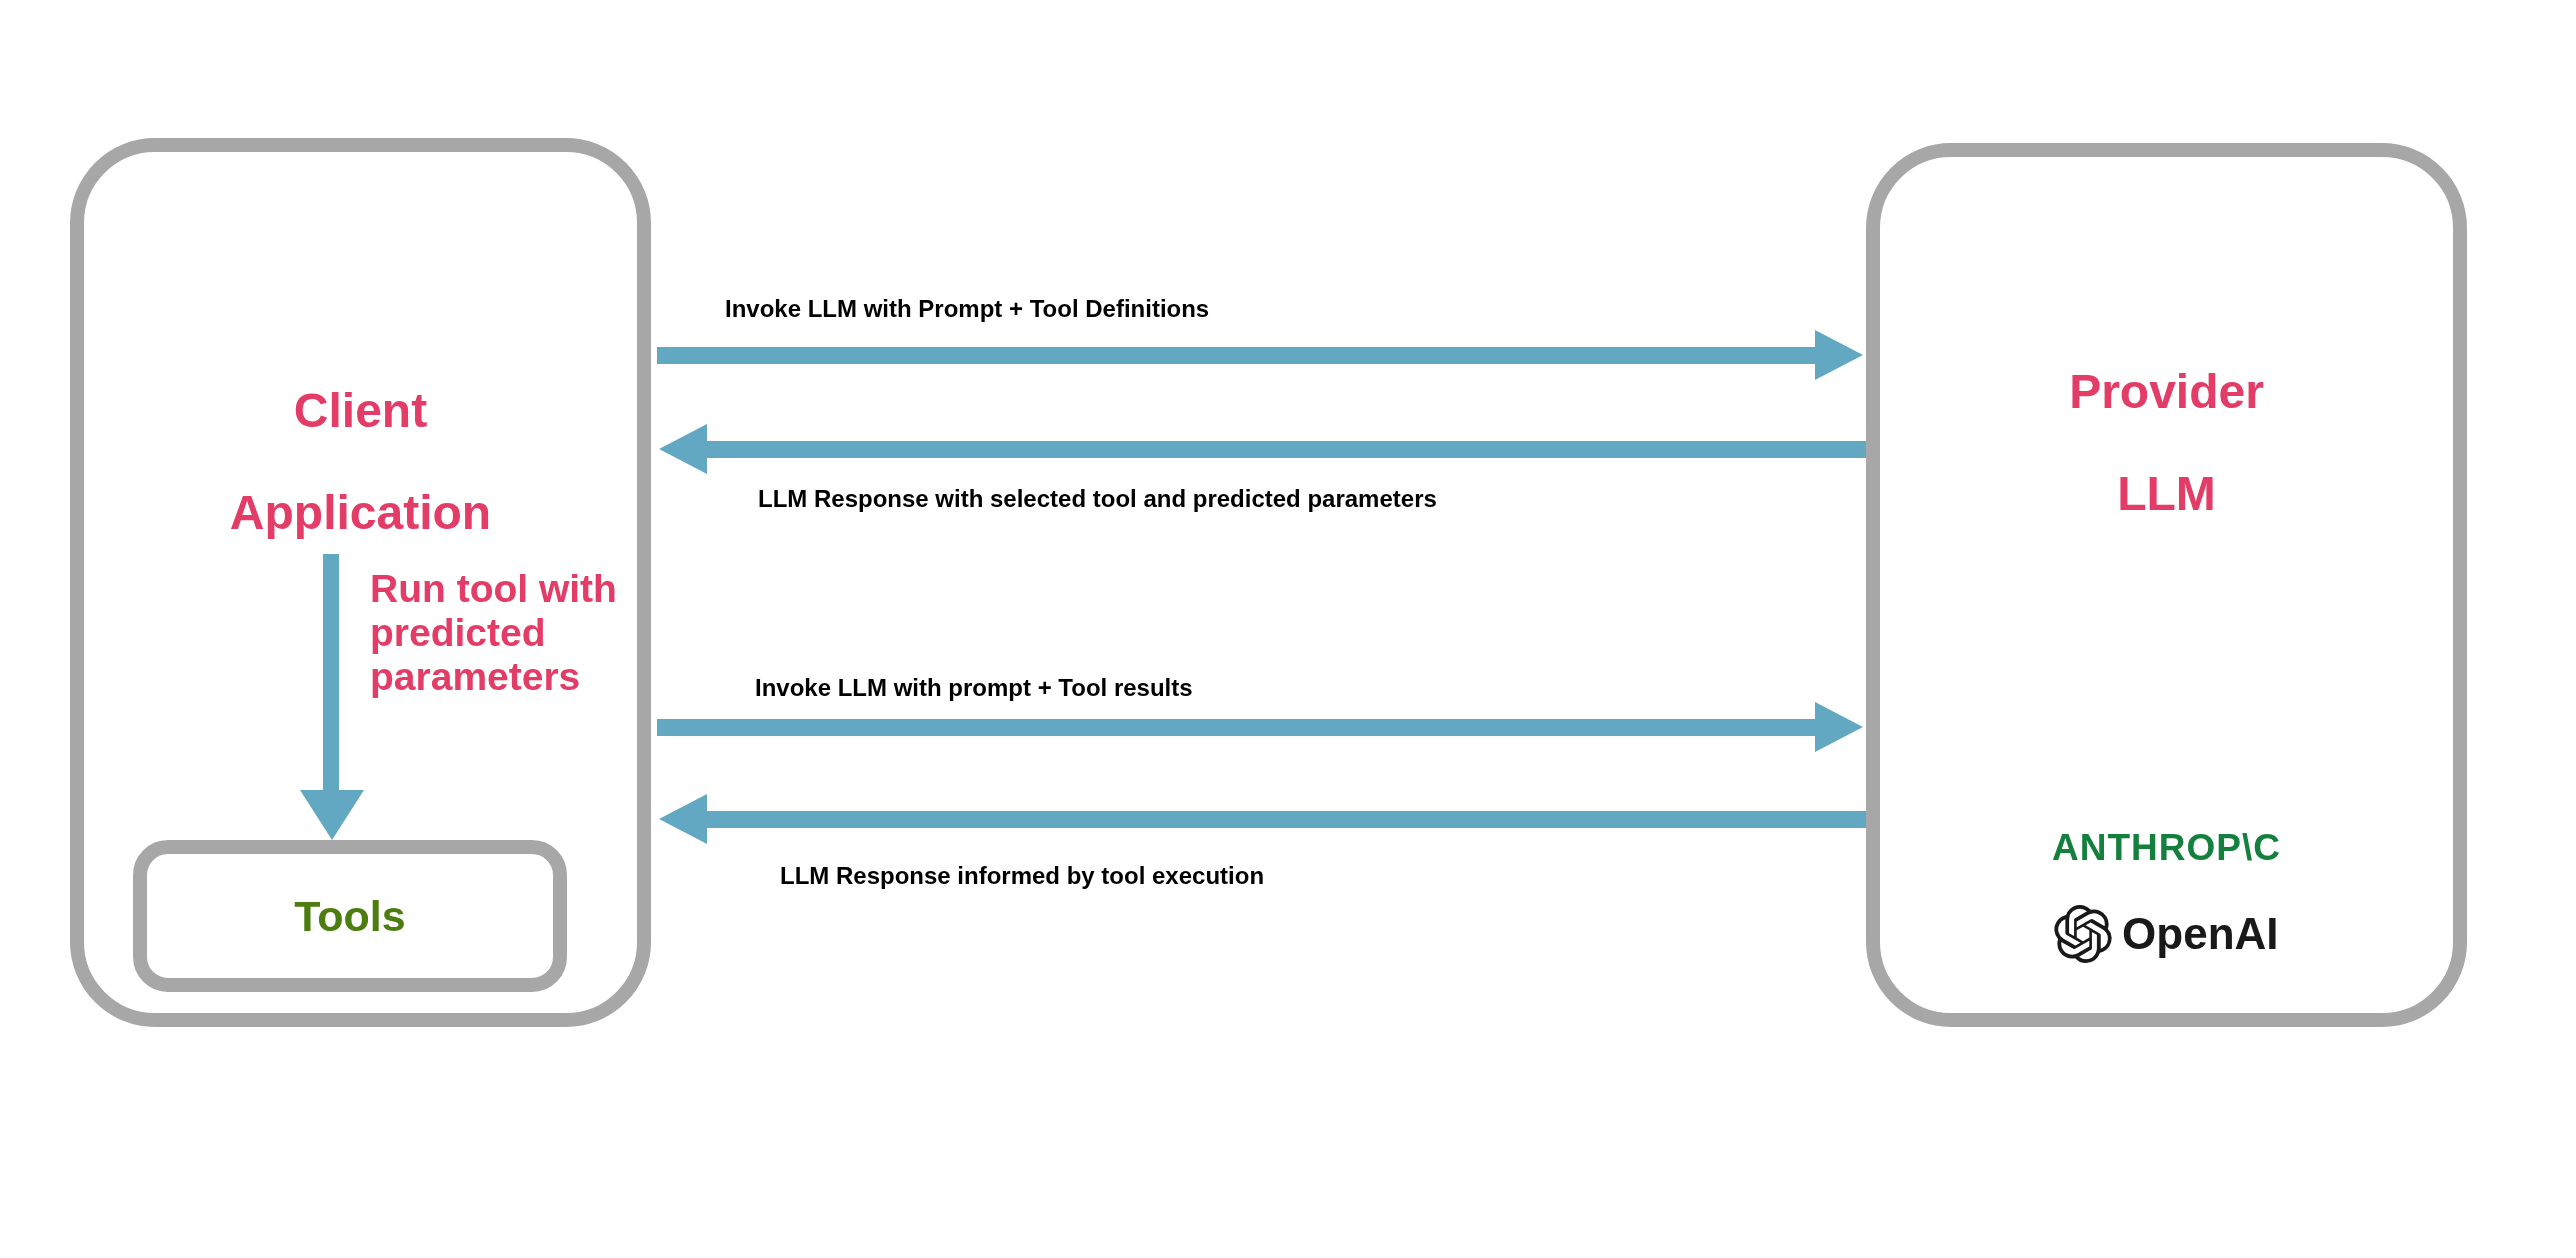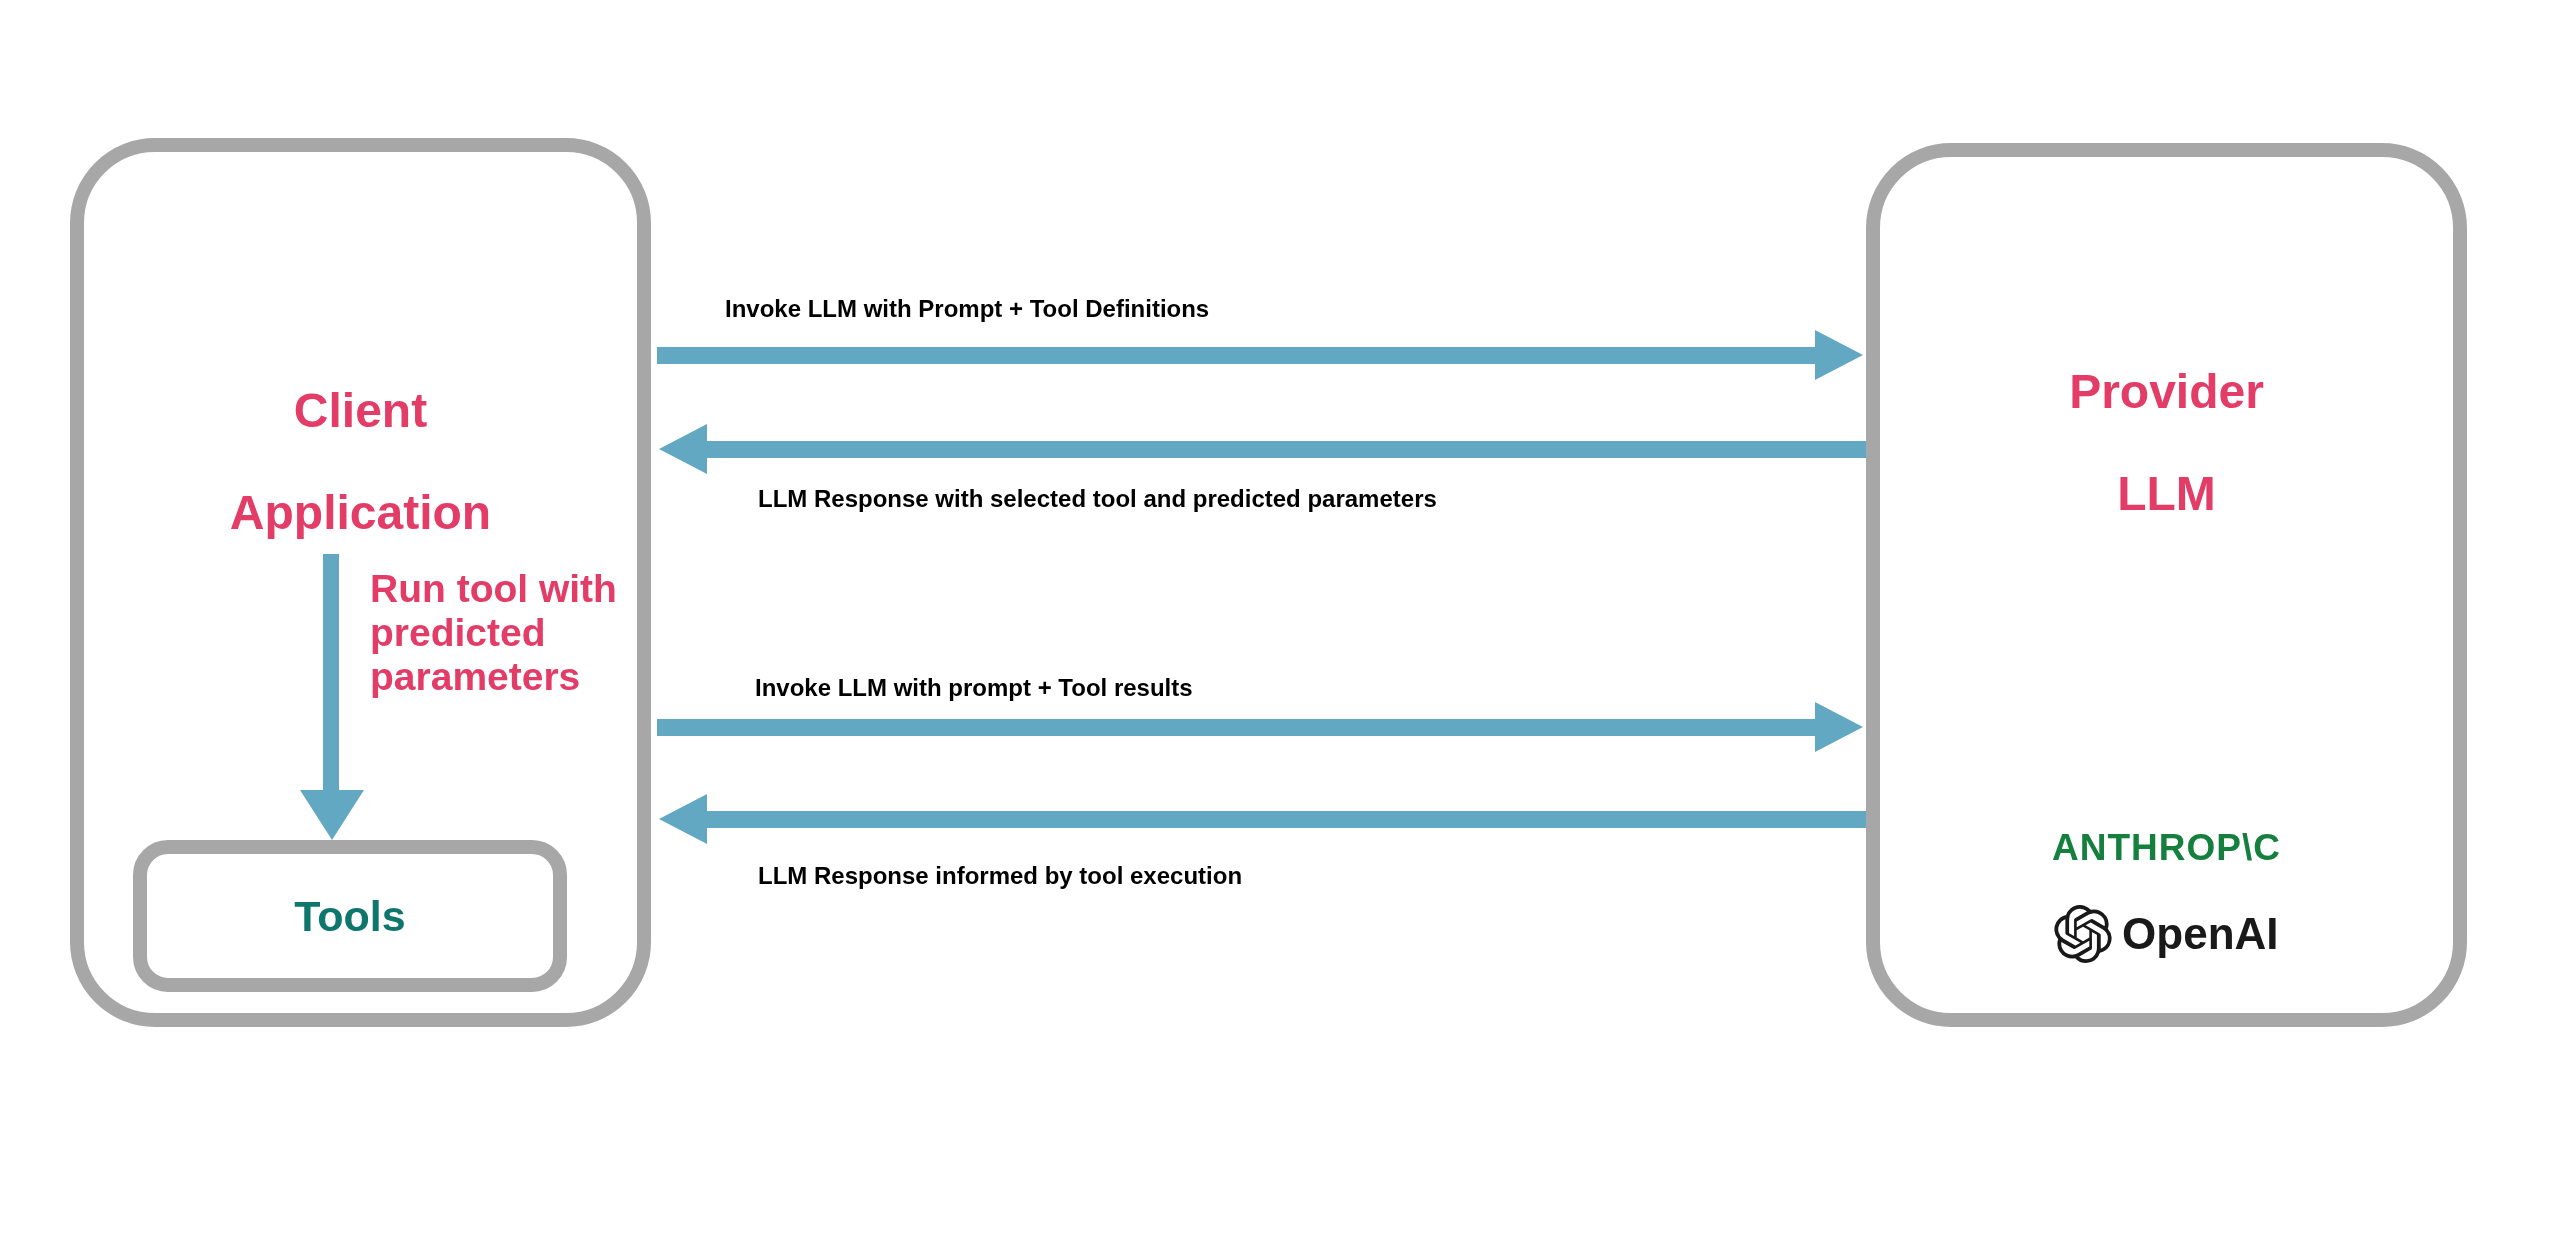"LLM Response informed by tool" .flow-label-3 { left: 758px -> 780px }
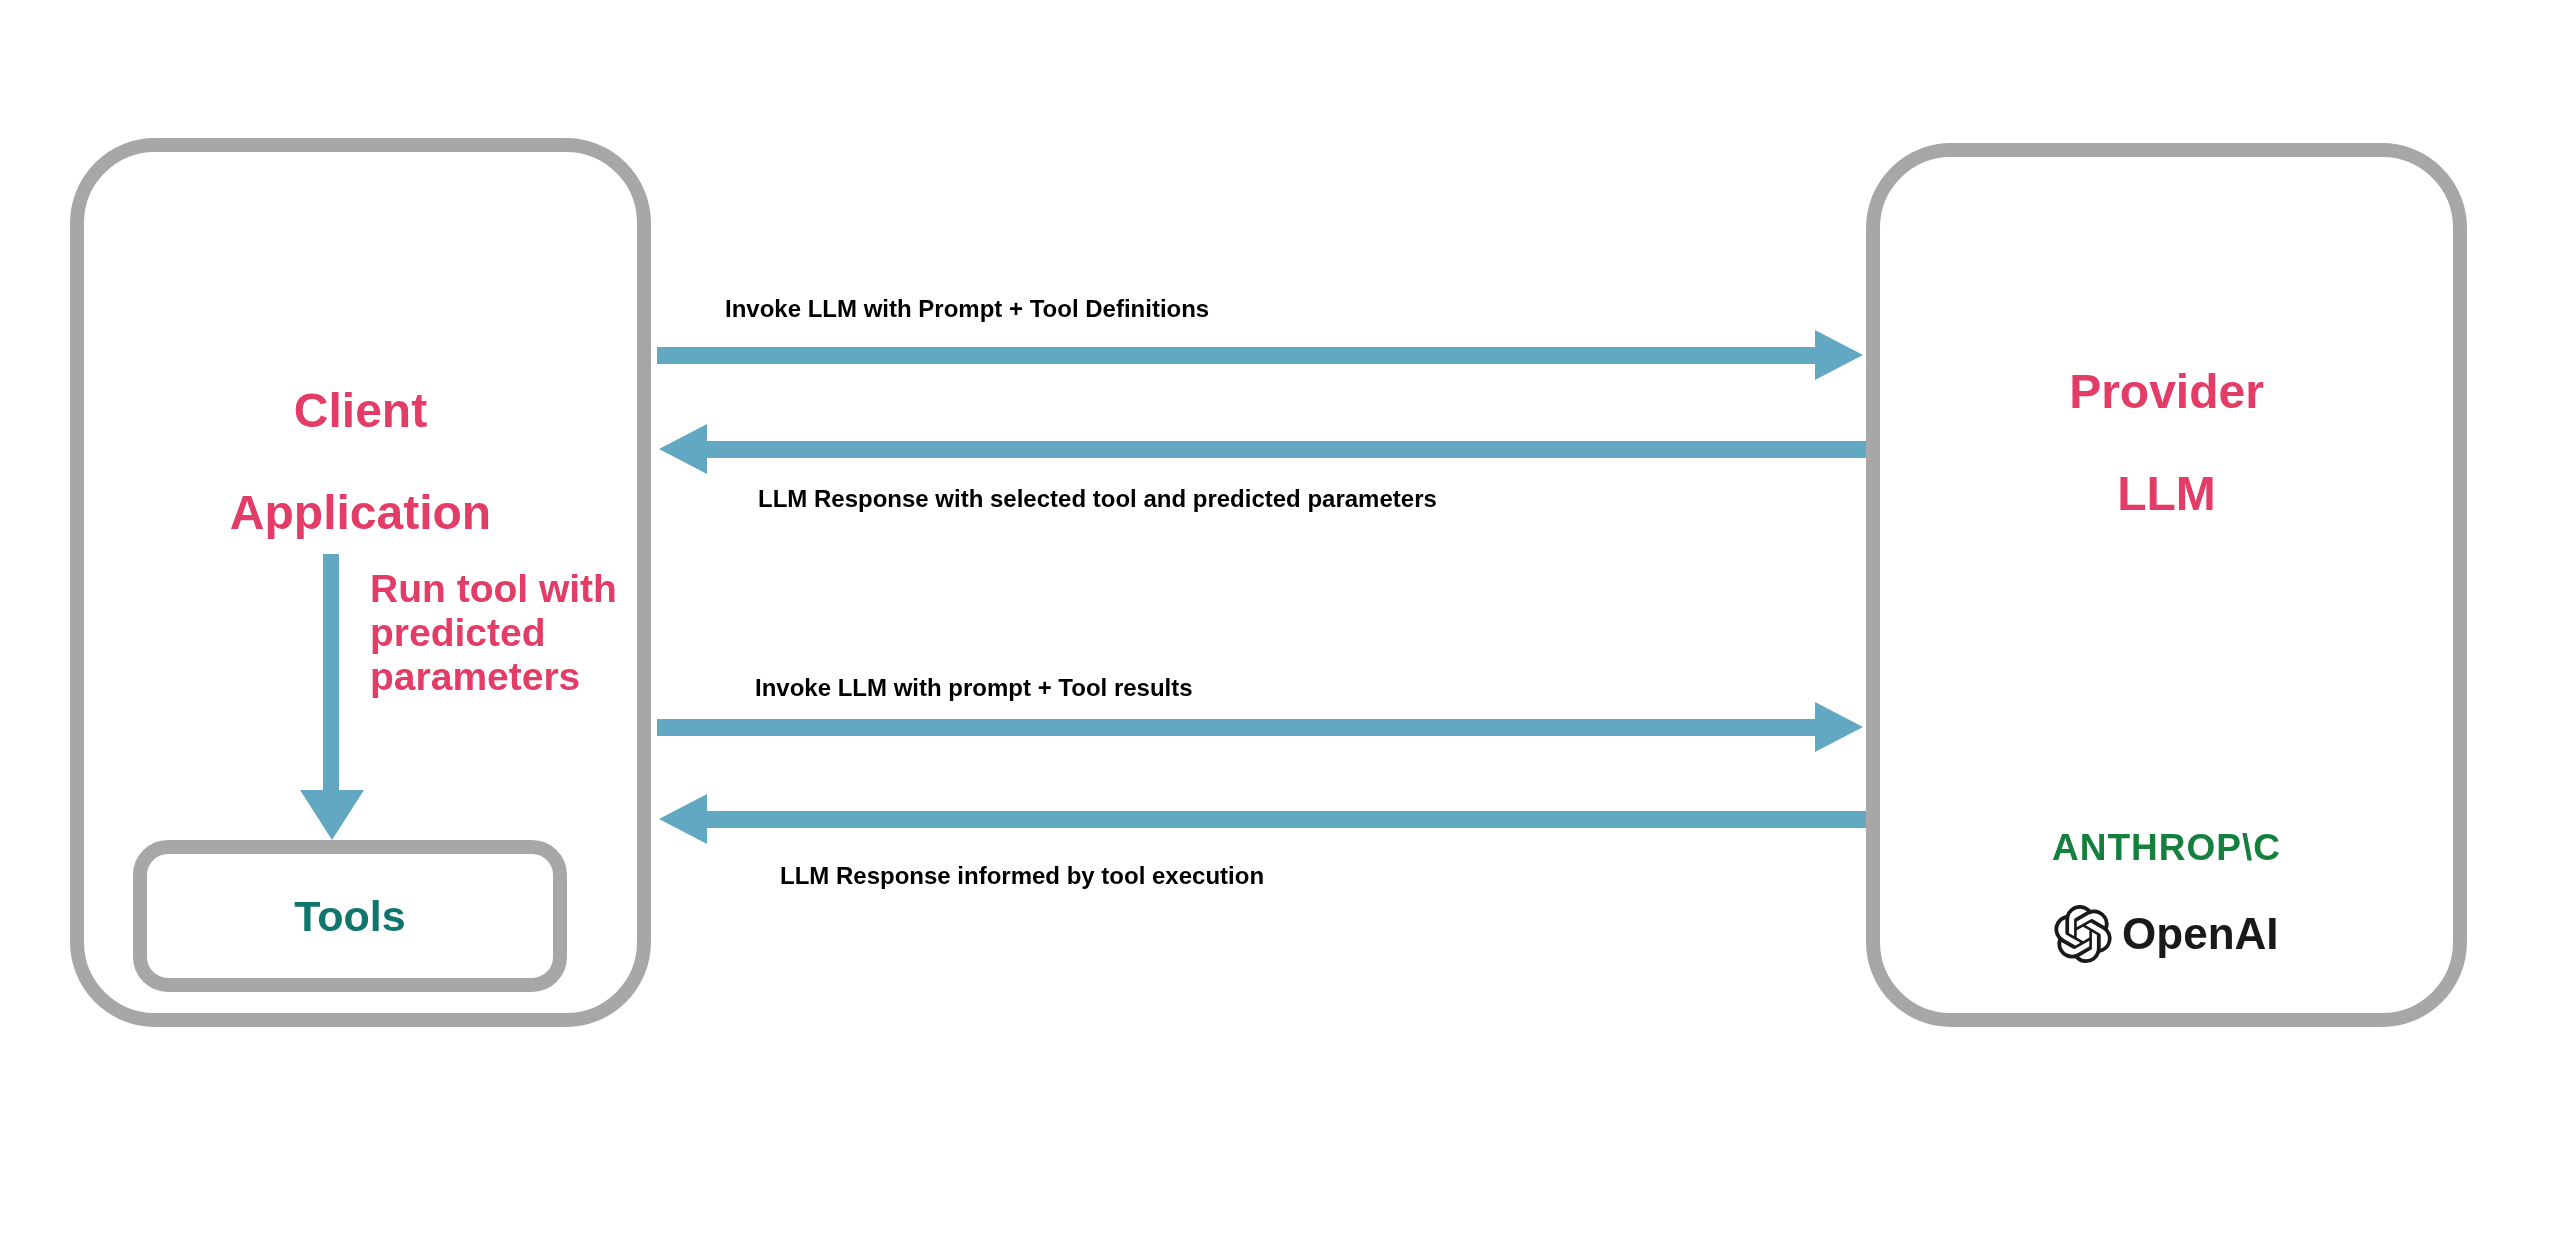"Tools" .tools-label { color: #0f766e -> #4d7c0f }
